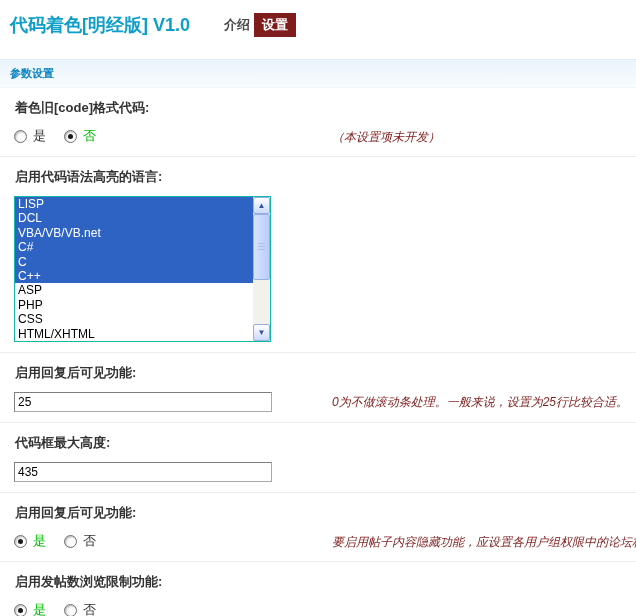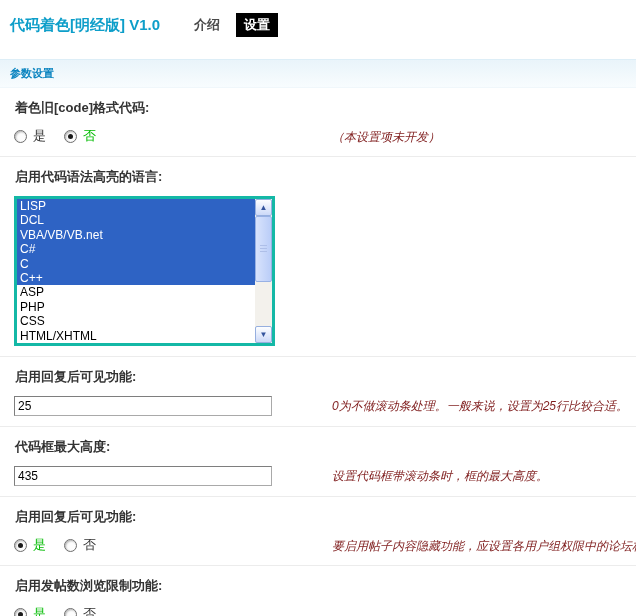"代码着色[明经版] V1.0" .app-title { font-size: 15px -> 18px }
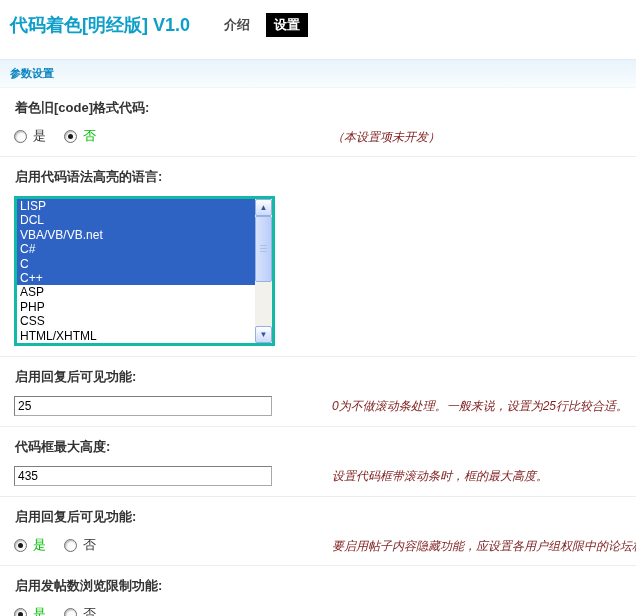"介绍" .tabs { gap: 12px -> none }
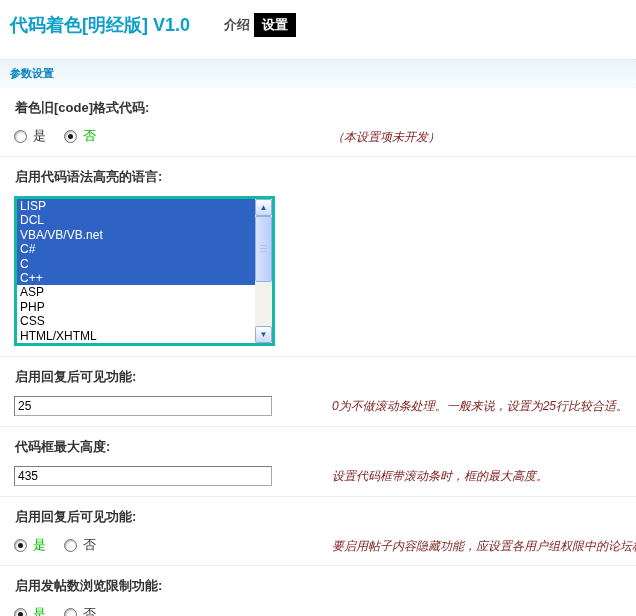"设置" .tab.active { background: #000000 -> #7f1d1d }
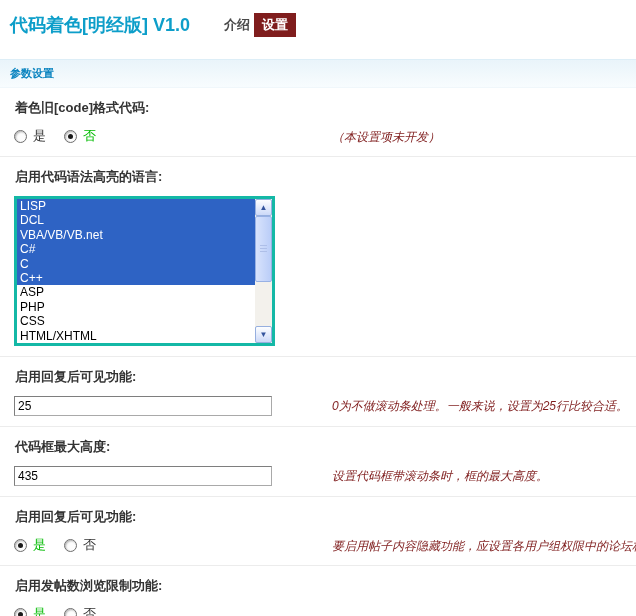"LISP" .listbox { border: 3px solid #14b8a6 -> 1px solid #14b8a6 }
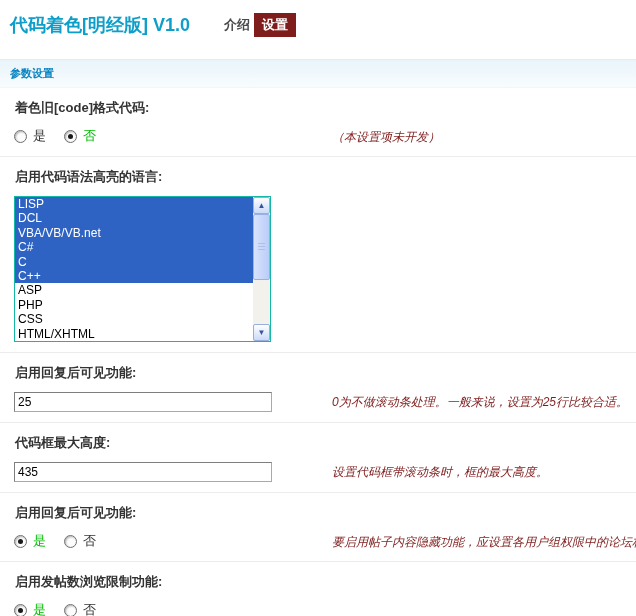"设置代码框带滚动条时，框的最大高度。" div.note { html: <div>设置代码框带滚动条时，框的最大高度。</div> -> none }
